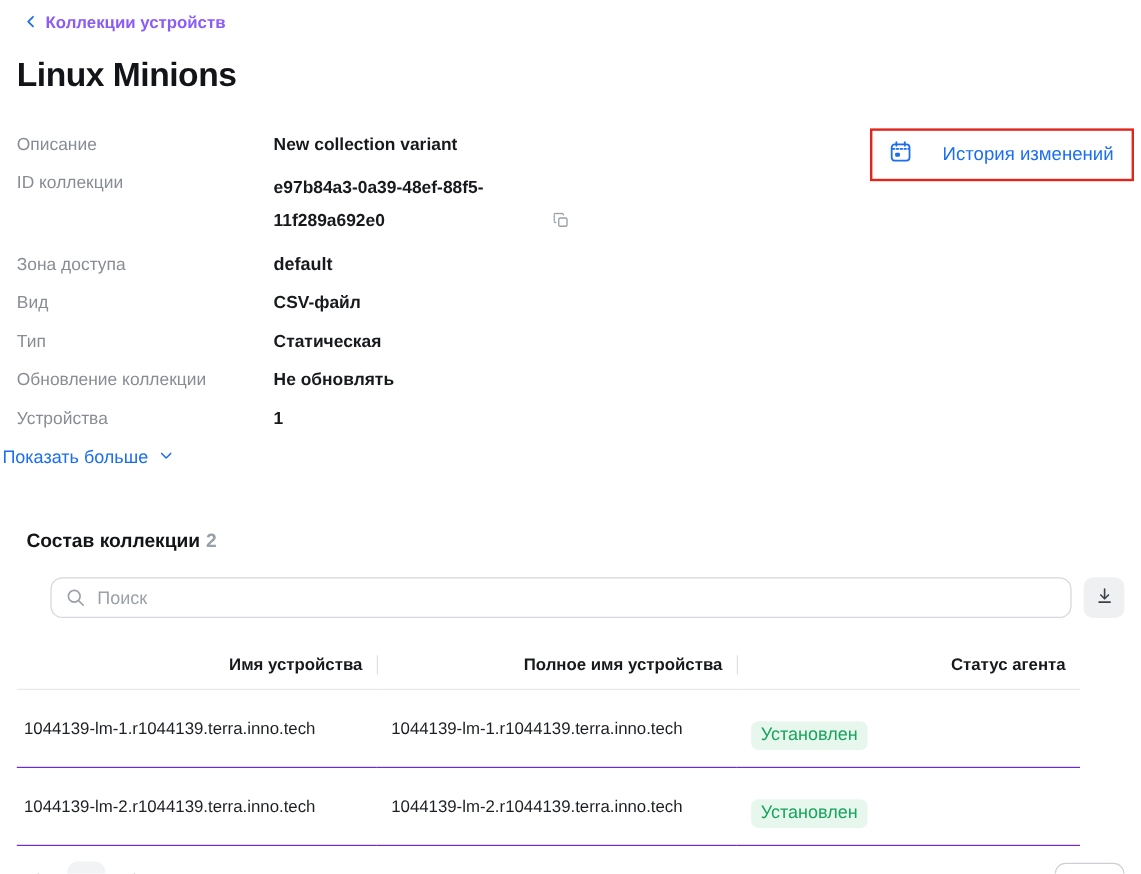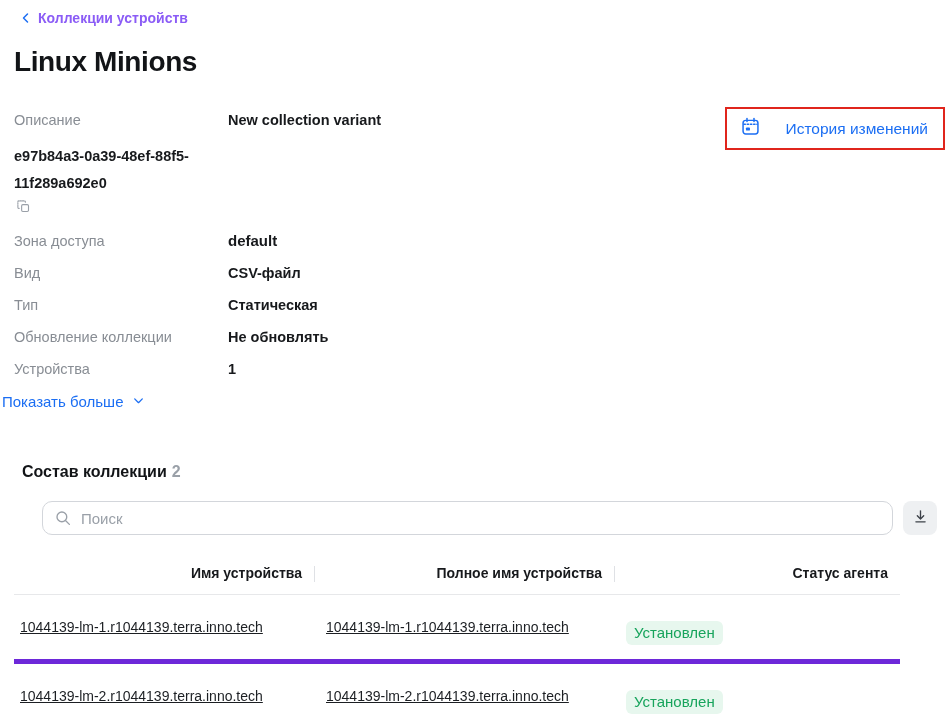"ID коллекции" div.info-label { html: none -> <div>ID коллекции</div> }
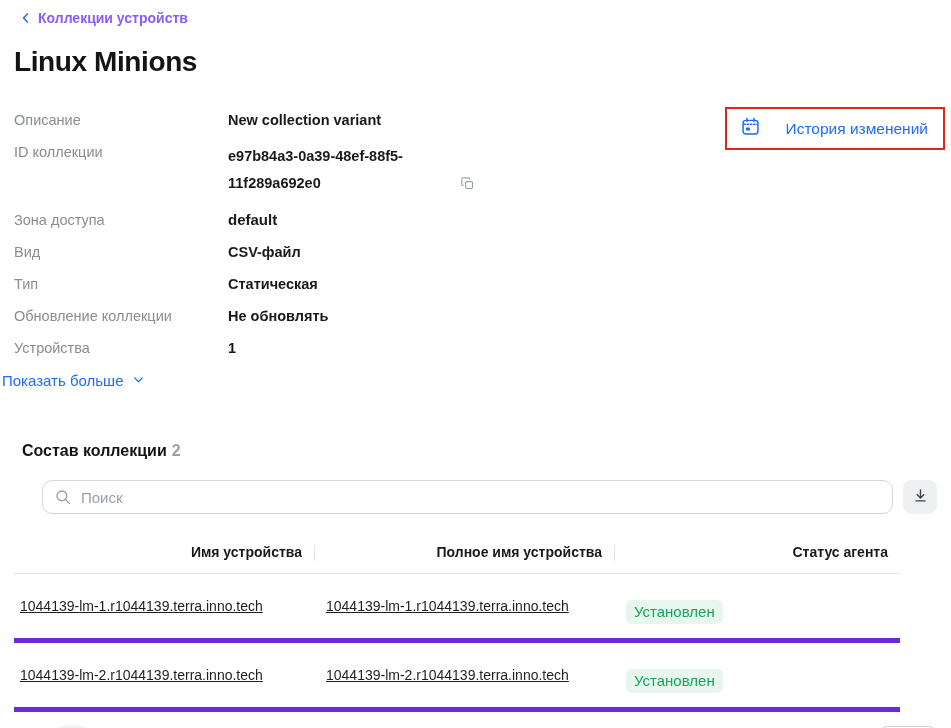"1044139-lm-1.r1044139.terra.inno.tech" .device-table td { border-bottom: 5px solid #6d28d9 -> 1px solid #6d28d9; text-decoration: underline -> none }
